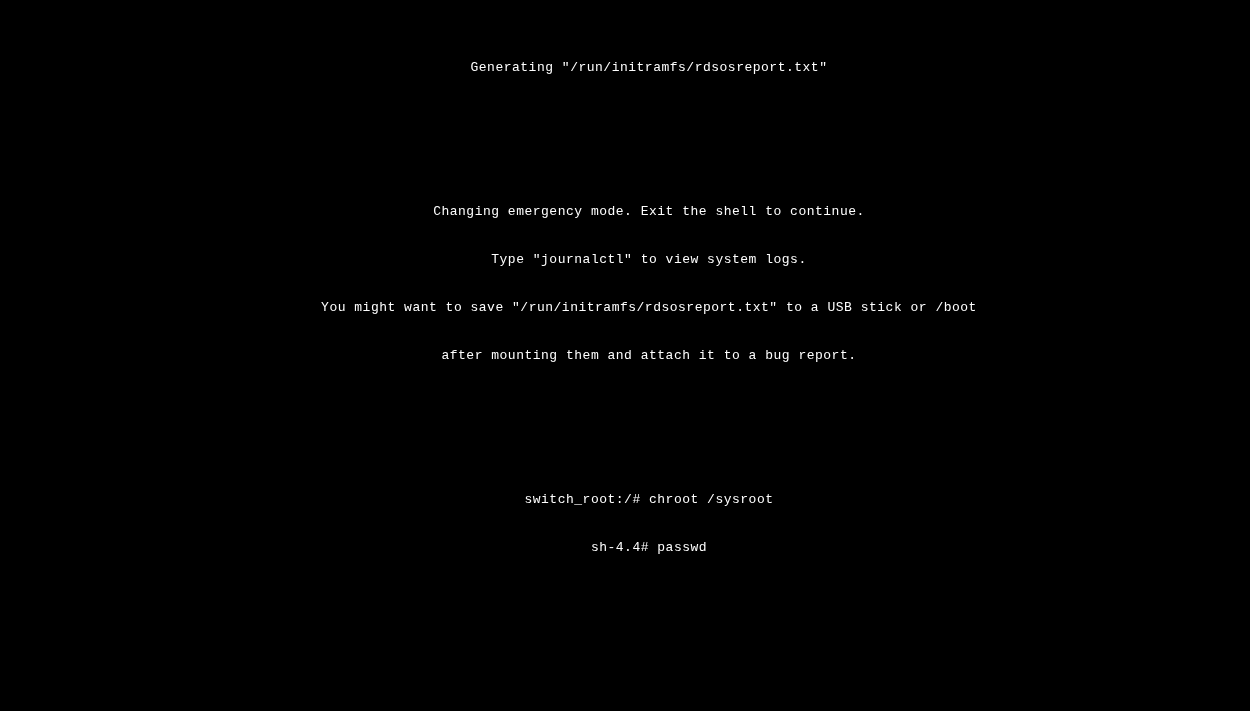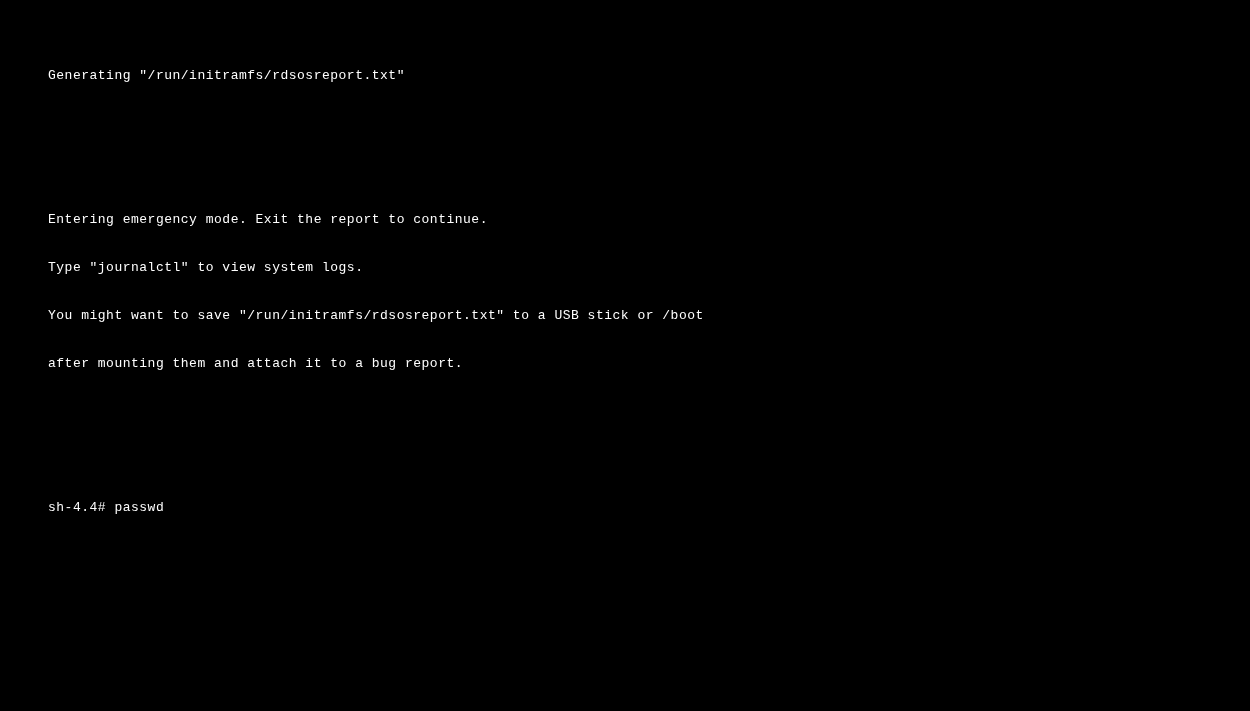"Generating" .terminal { padding: 36px 0 0 48px -> 28px 0 0 48px; text-align: none -> center }
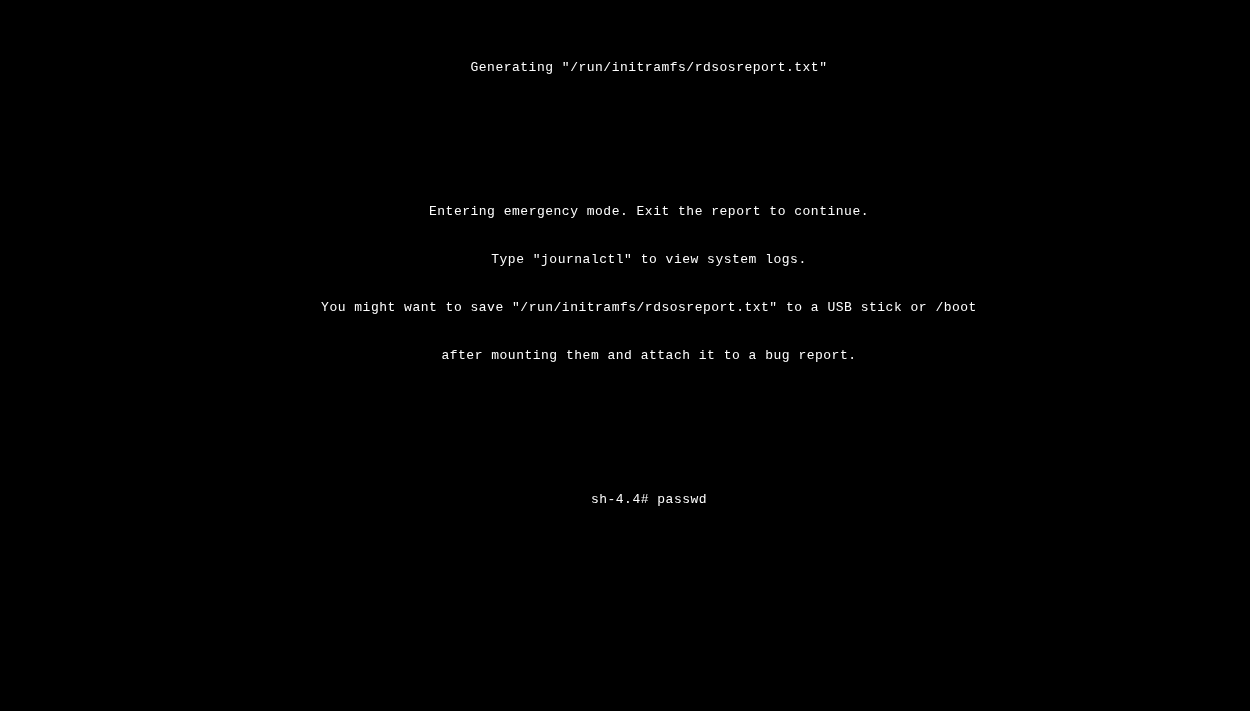"Entering emergency mode. Exit the" span.line { text: Entering emergency mode. Exit the report -> Changing emergency mode. Exit the shell }
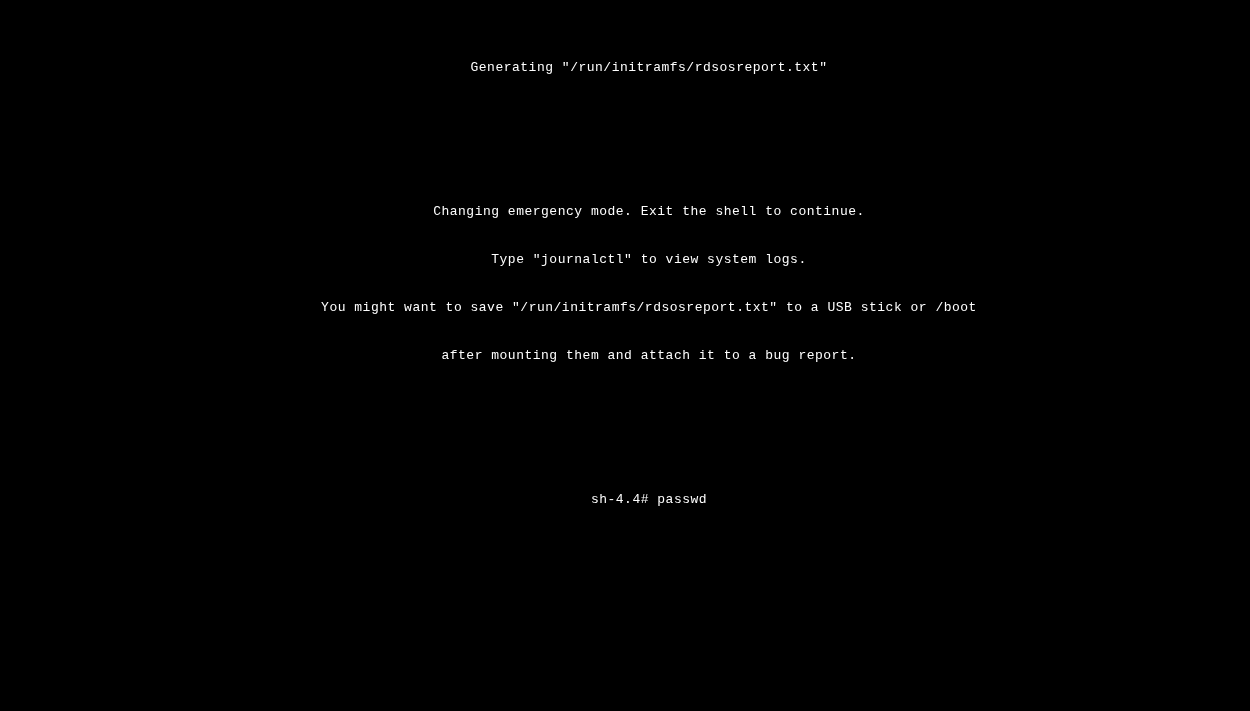"switch_root:/# chroot /sysroot" span.line { html: none -> <span>switch_root:/# chroot /sysroot</span> }
